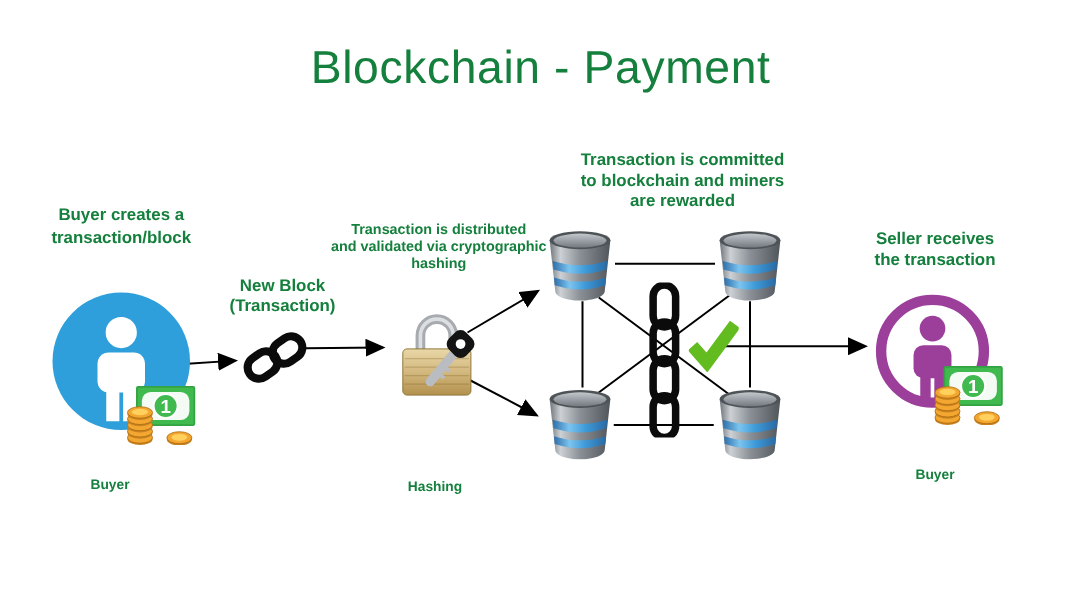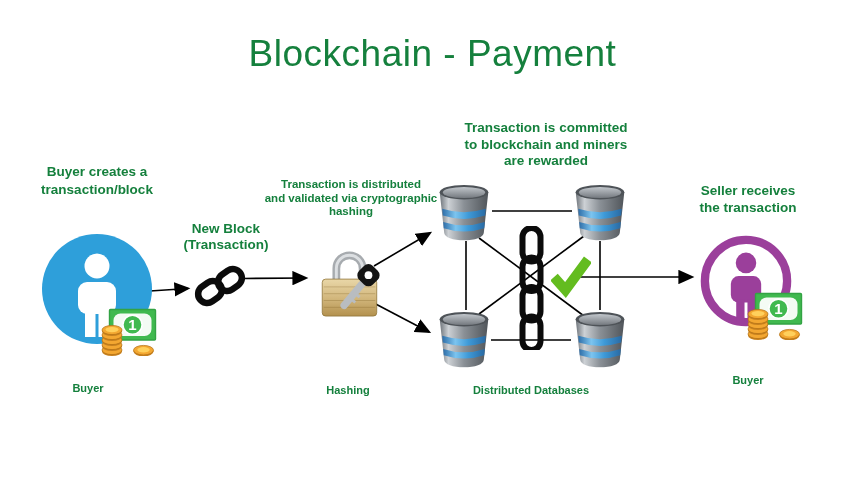"Distributed Databases" div.abs { html: <div>Distributed Databases</div> -> none }
